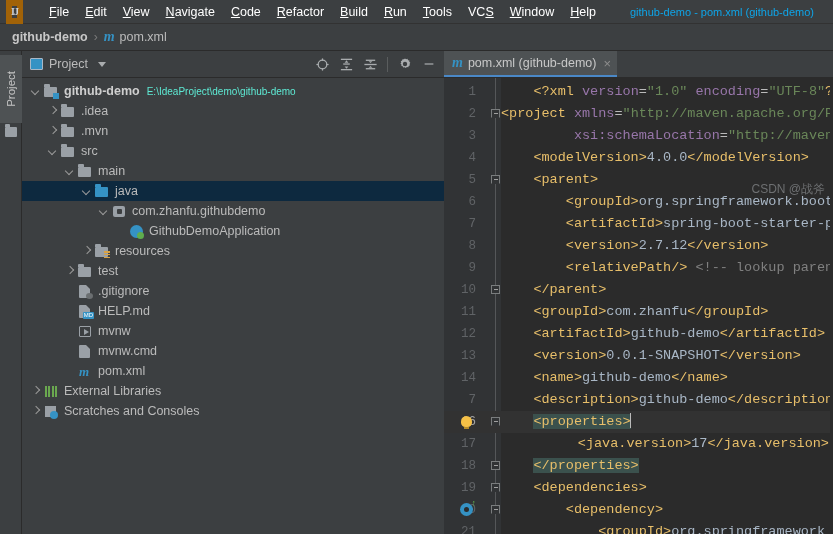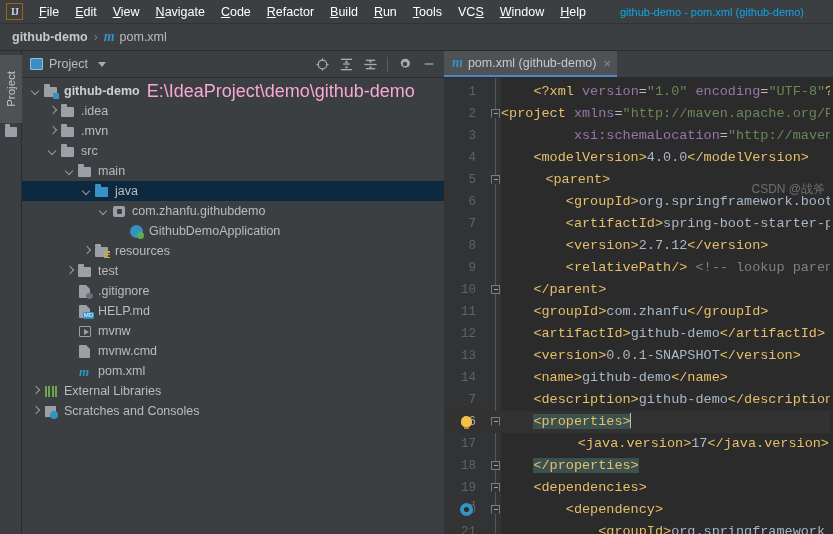"IJ" .ij-logo { border: 1px solid #a16207 -> 6px solid #a16207; height: 17px -> 24px; margin-right: 8px -> 18px }
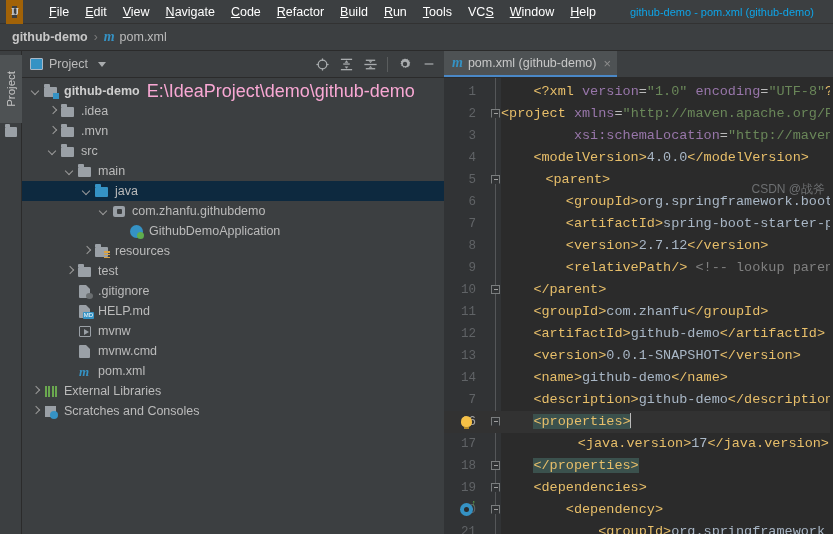"E:\IdeaProject\demo\github-demo" .tpath { color: #f9a8d4 -> #5eead4; font-size: 18px -> 10px }
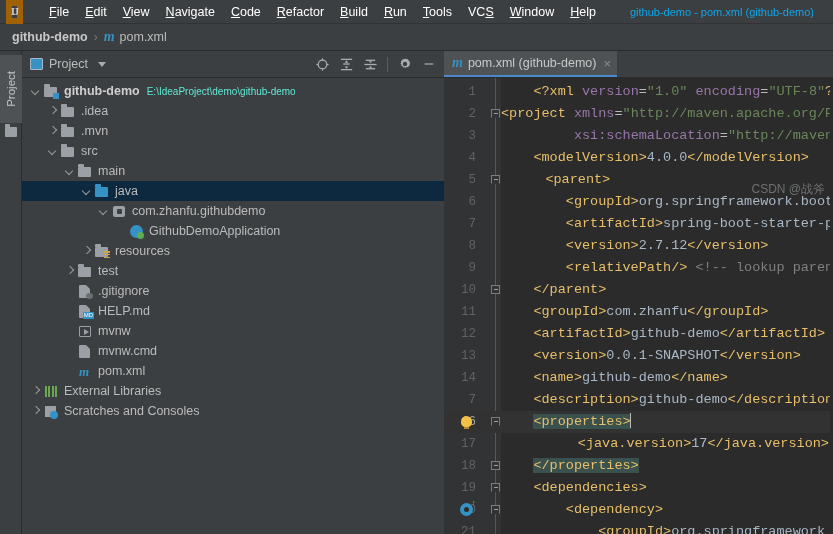"<parent>" div.cline { left: 12px -> 0px }
